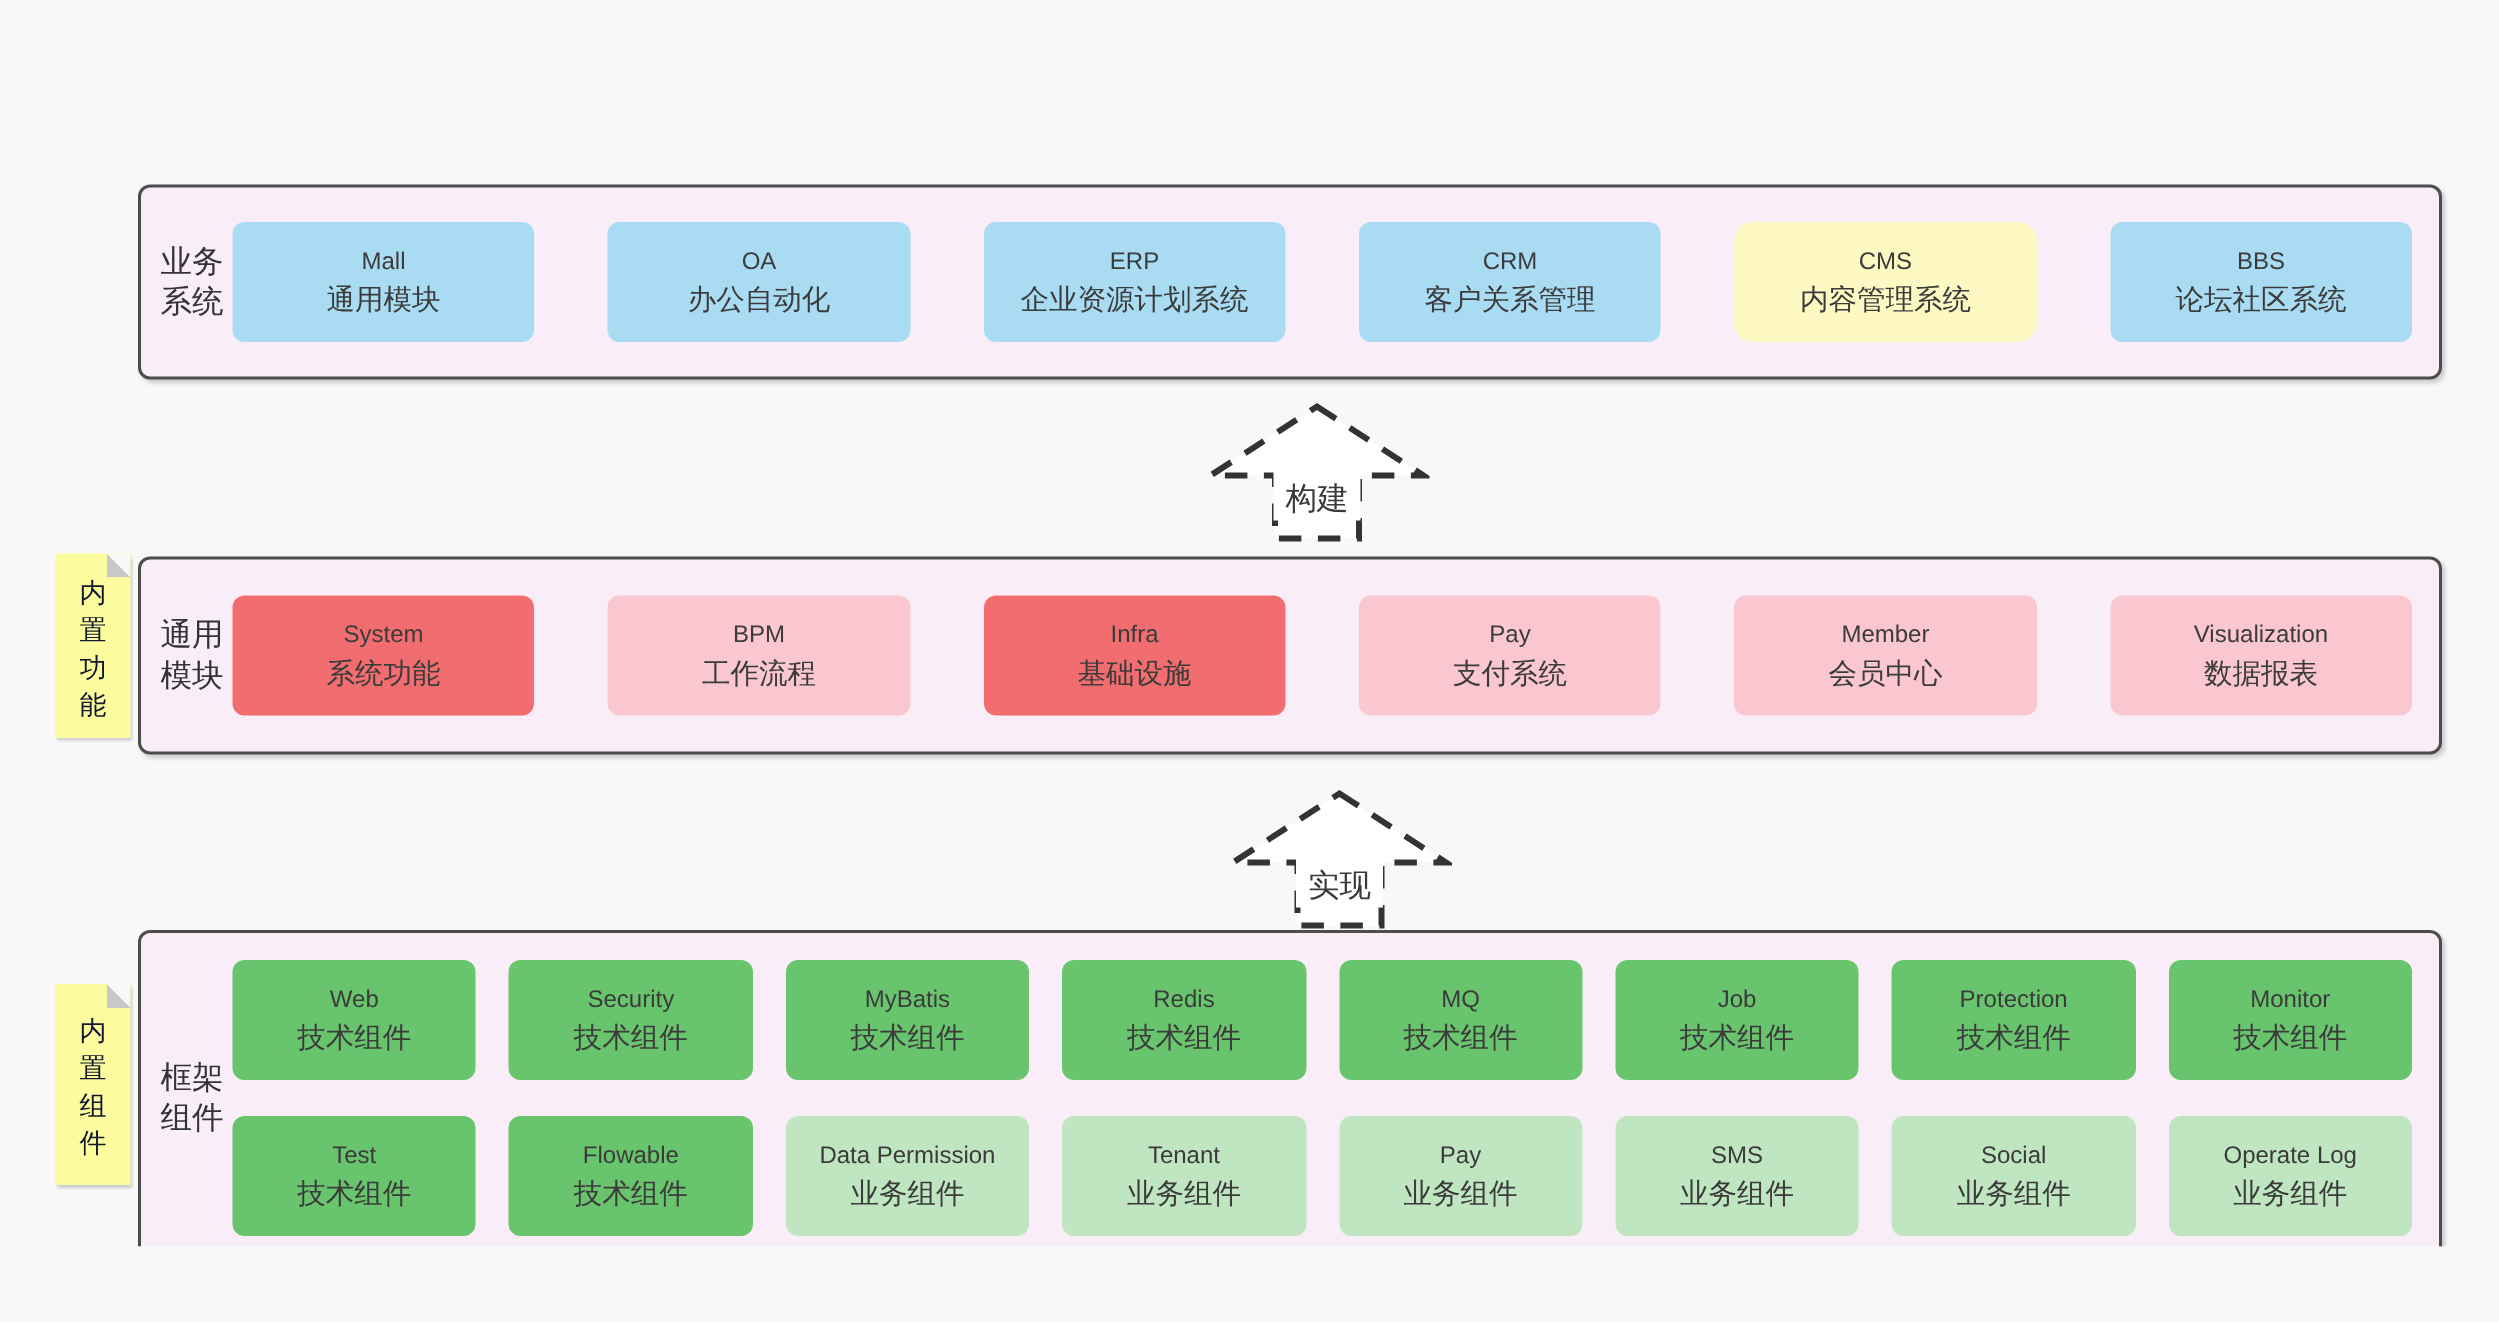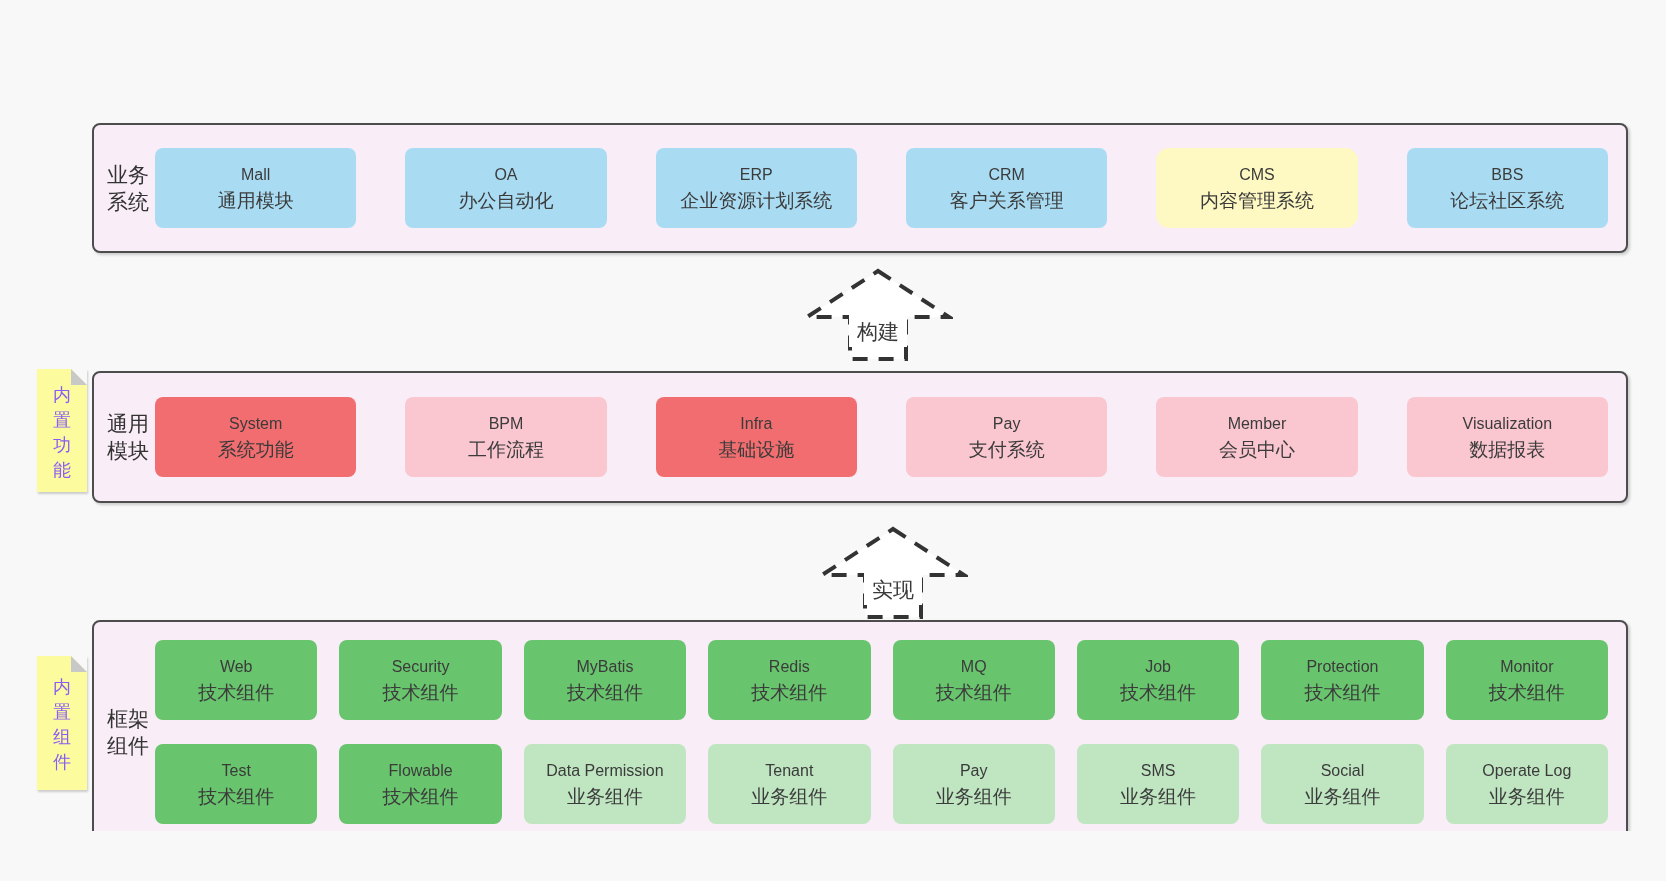"内置功能" .sticky-label { color: #8b5cf6 -> #0f172a }
